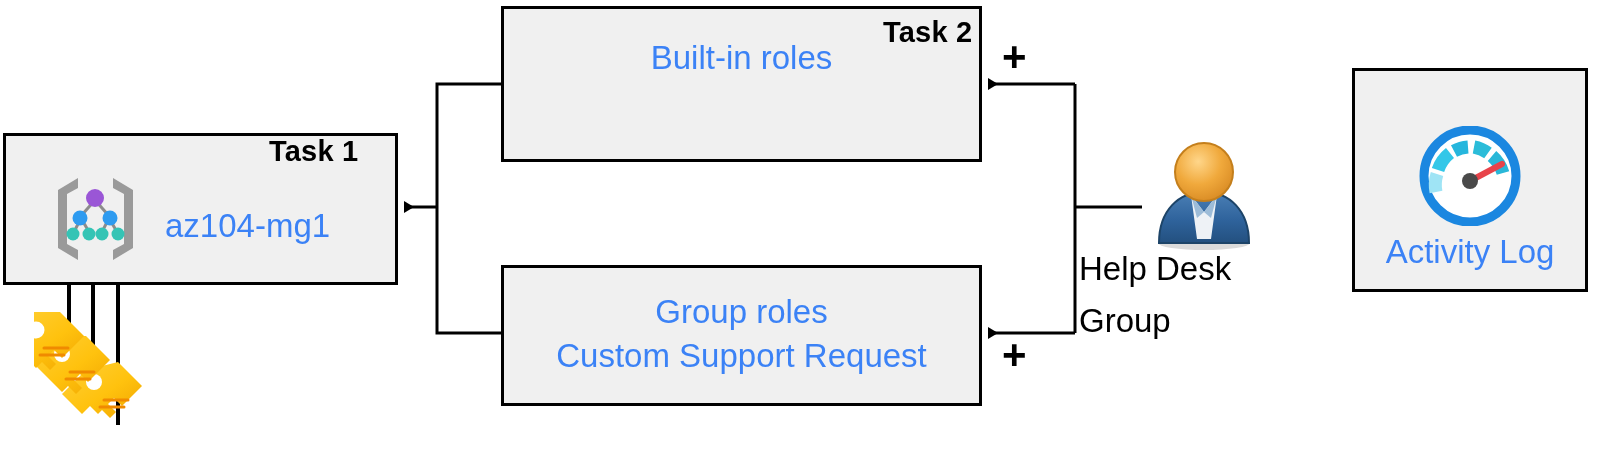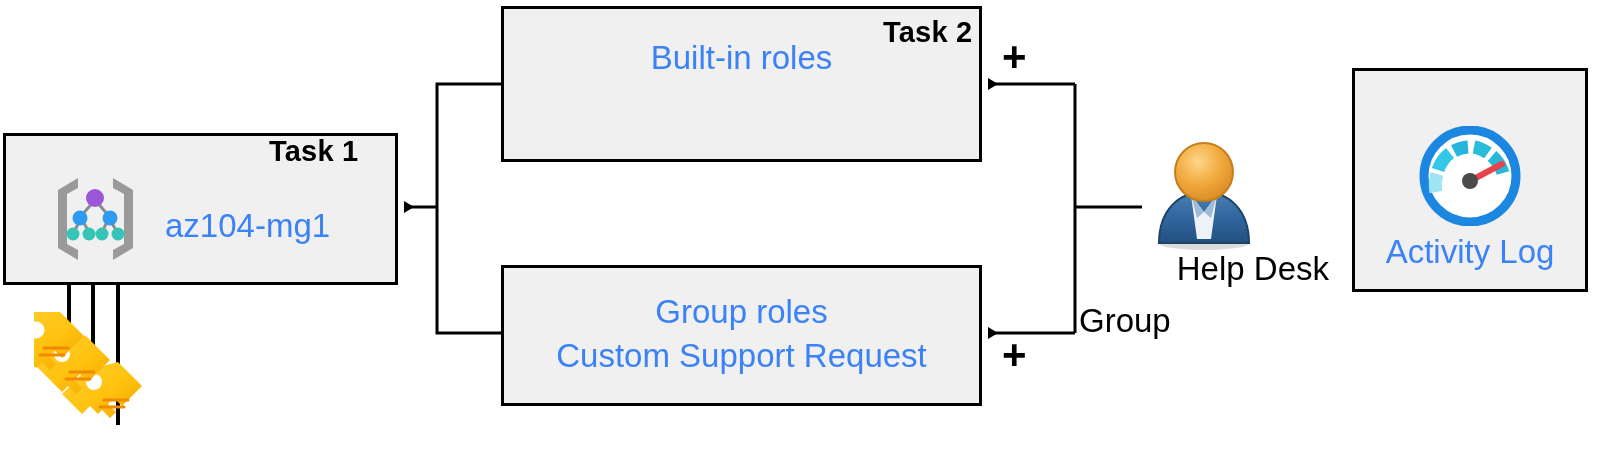"Help Desk" div.plain-text { text-align: right -> left }
